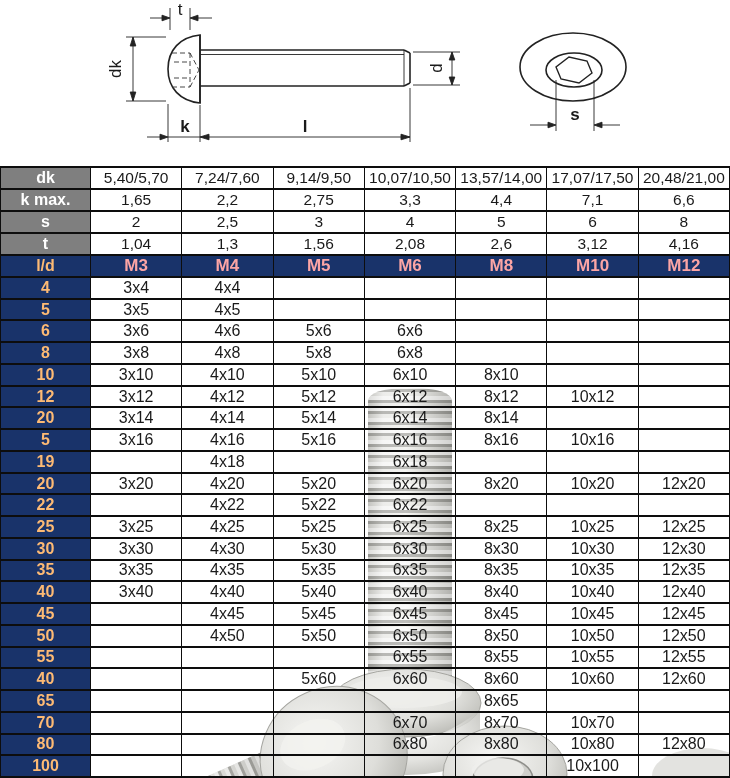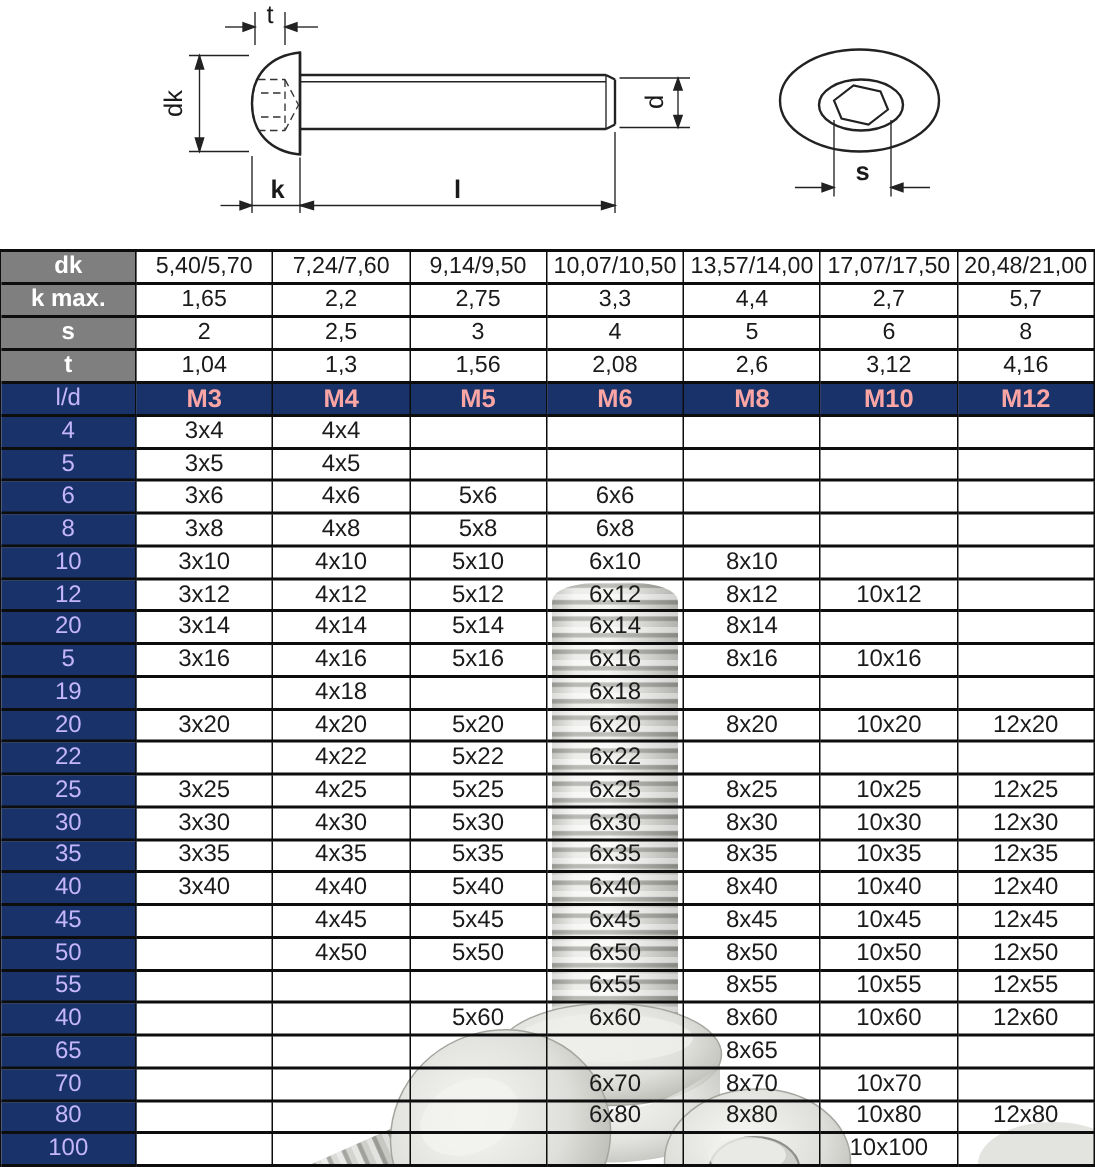"2,7" div.cell { text: 2,7 -> 7,1 }
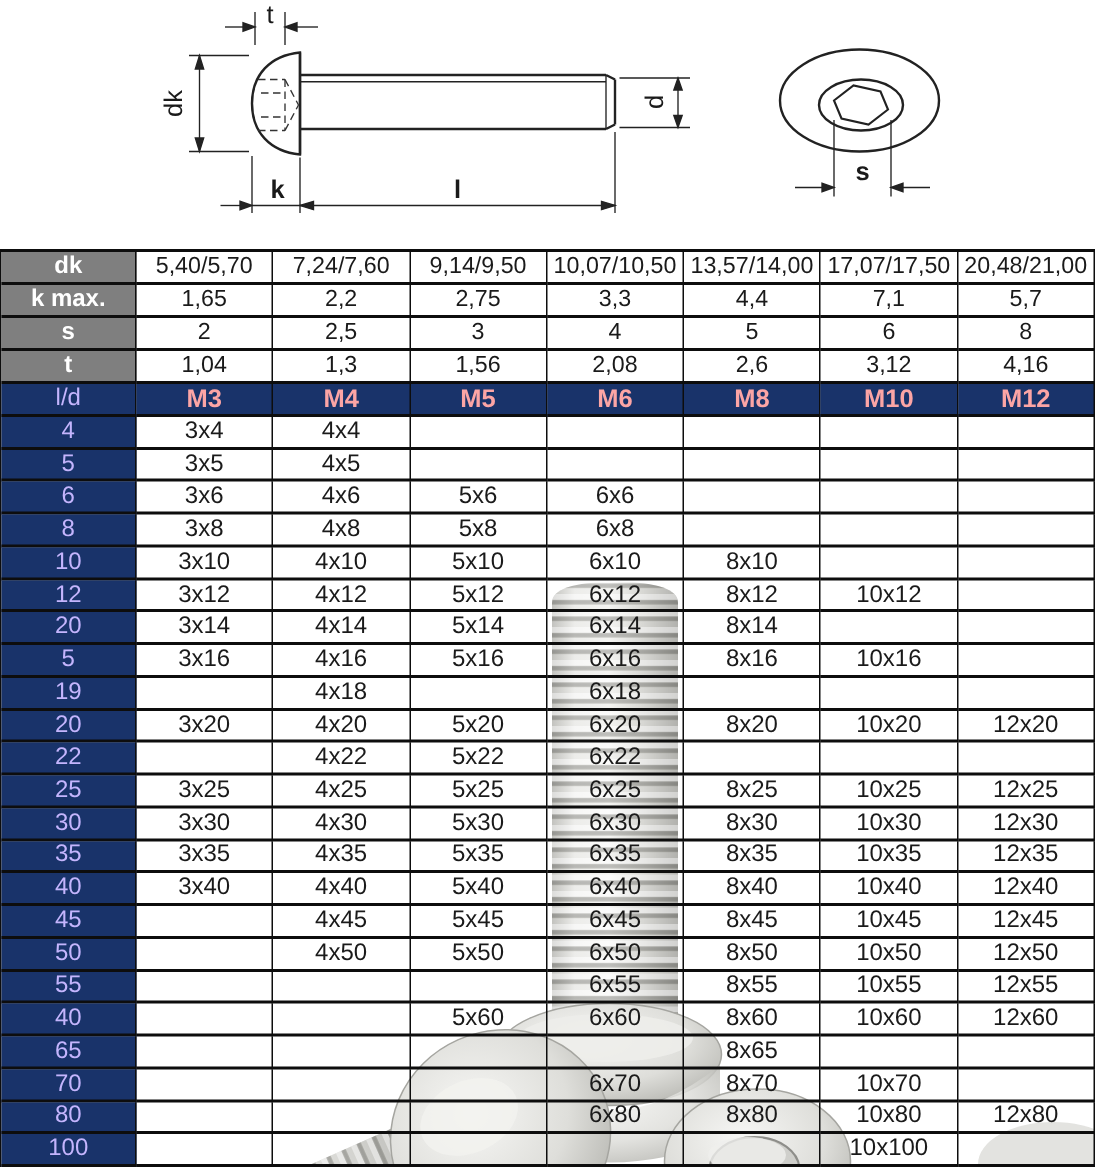"5,7" div.cell { text: 5,7 -> 6,6 }
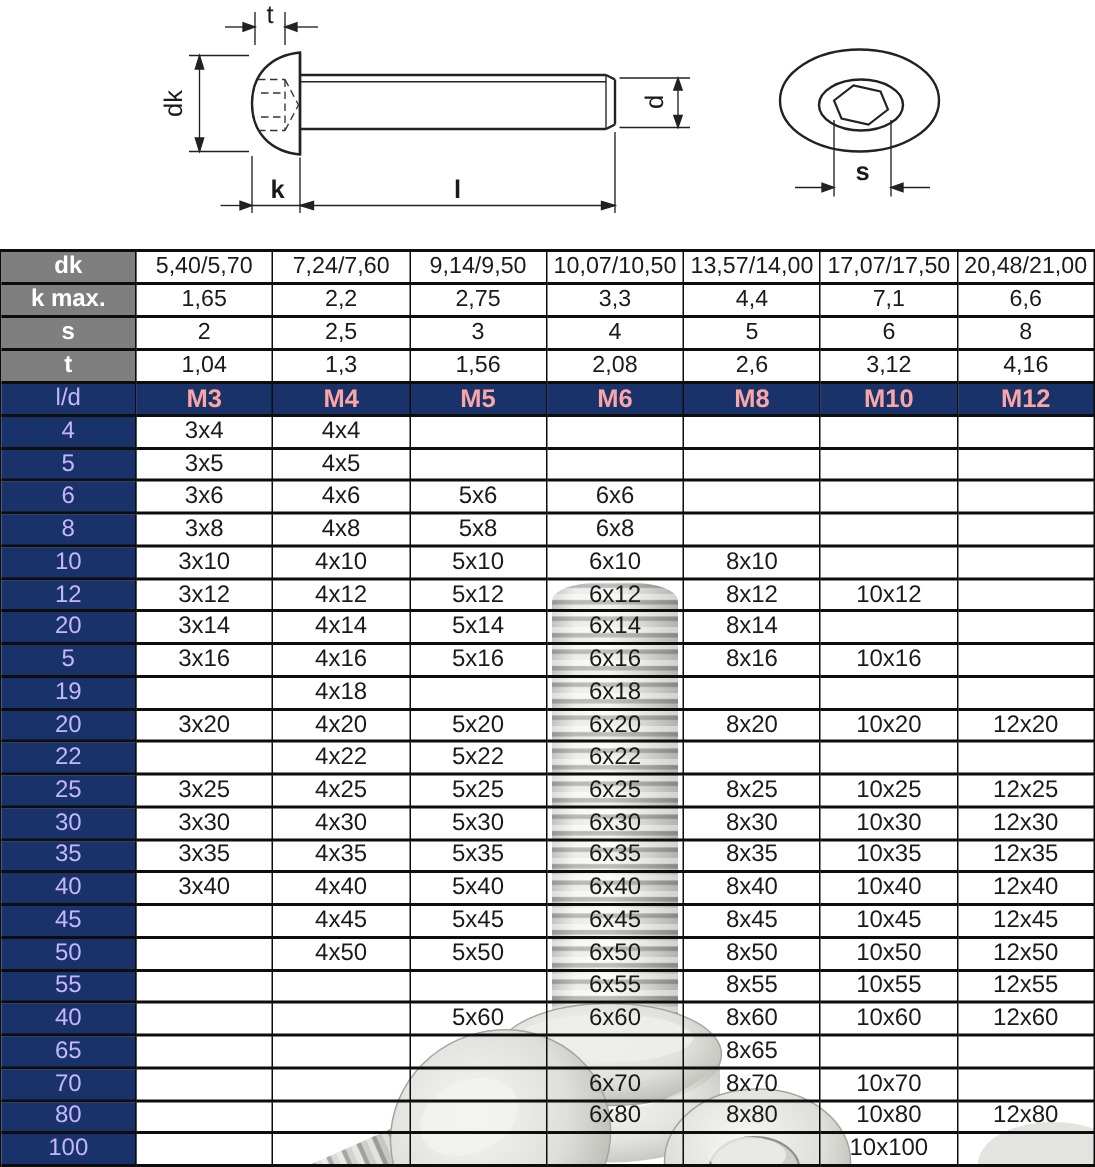"l/d" .size-label { color: #c4b5fd -> #fdba74; font-weight: normal -> bold }
